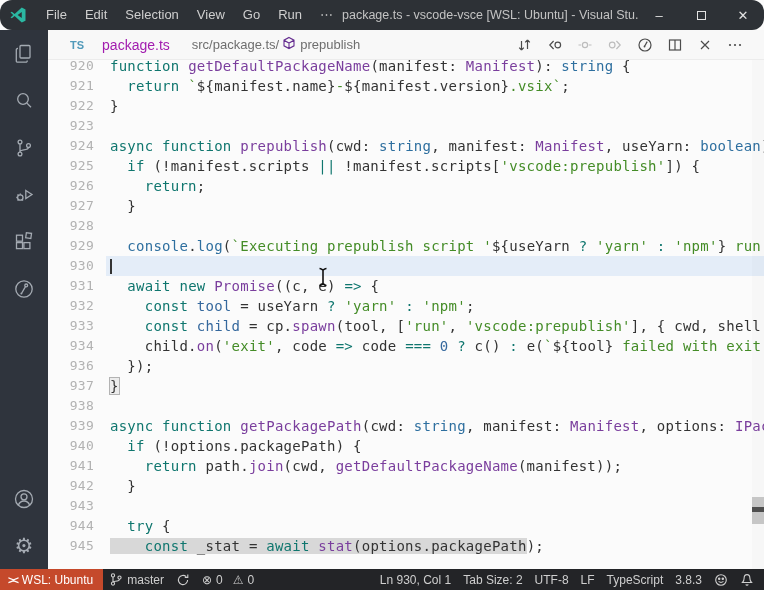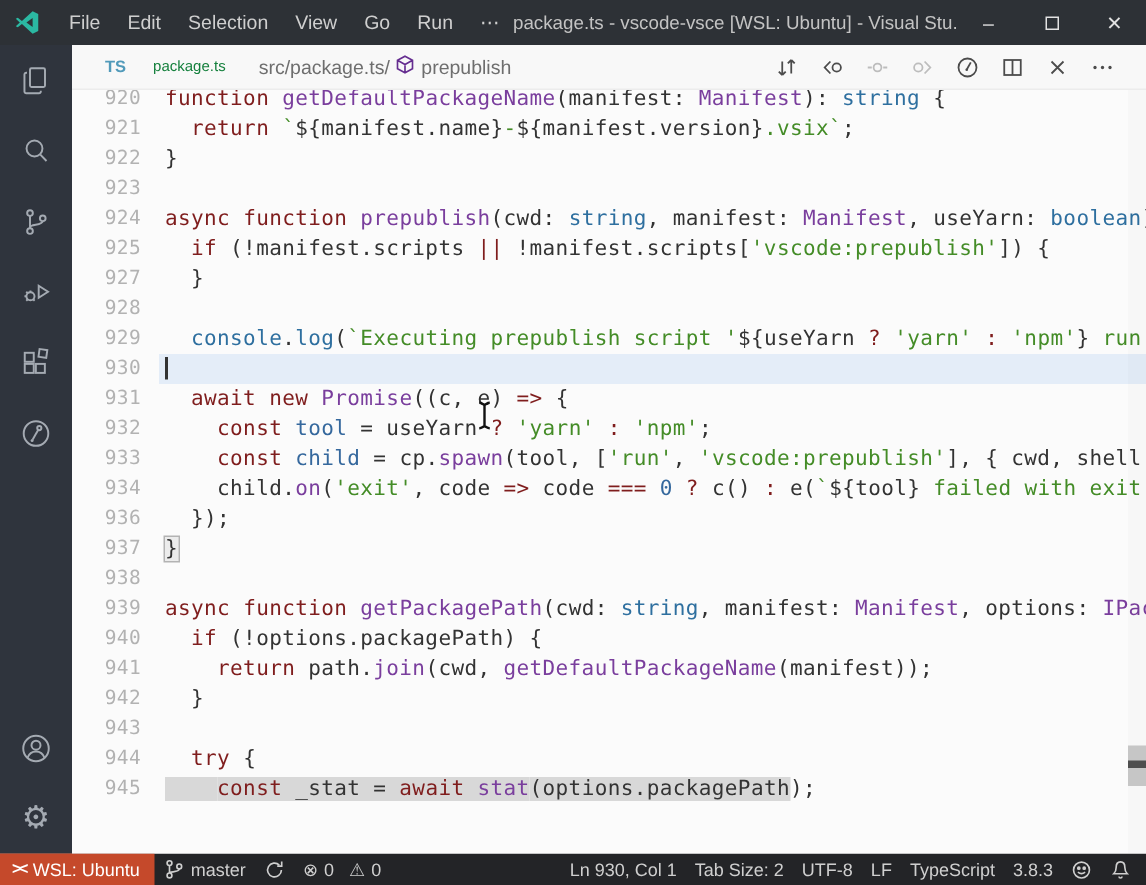"File" .titlebar { border-radius: none -> 12px }
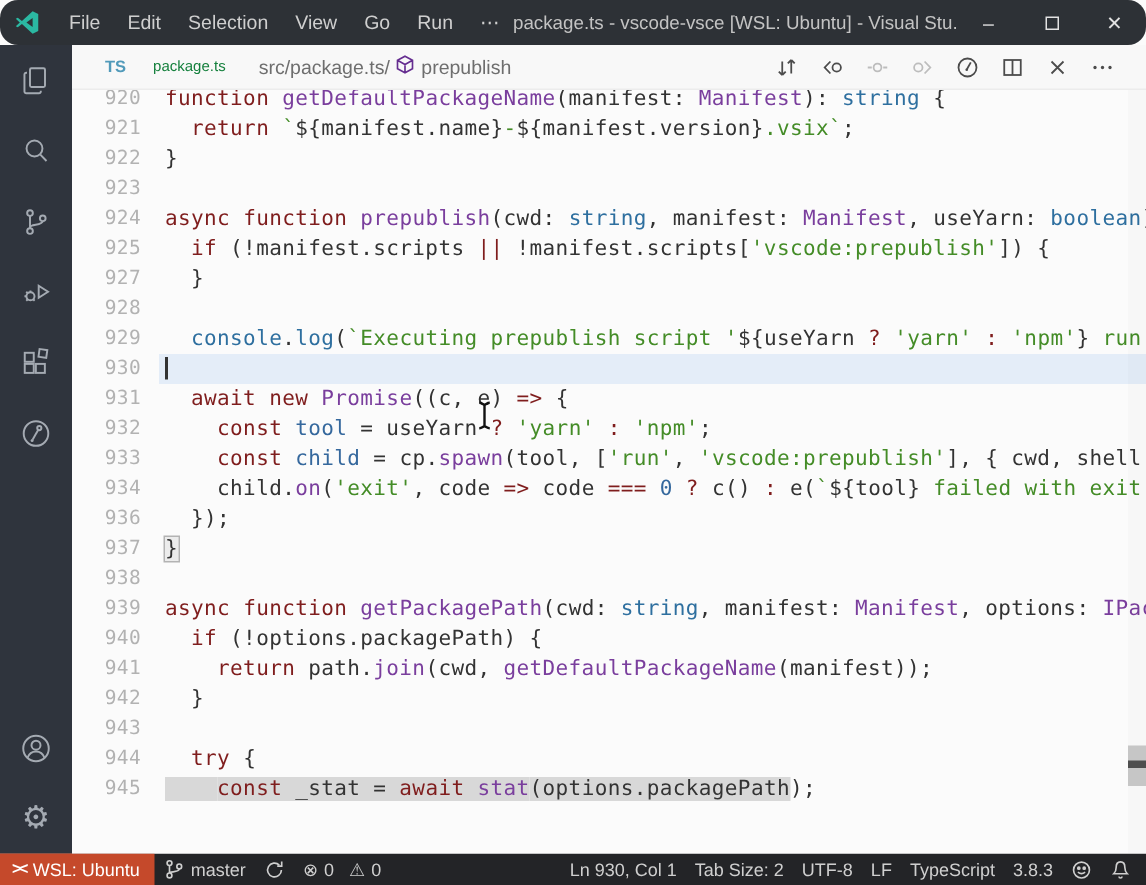"package.ts" .tab-filename { color: #15803d -> #a21caf; font-size: 10px -> 14px }
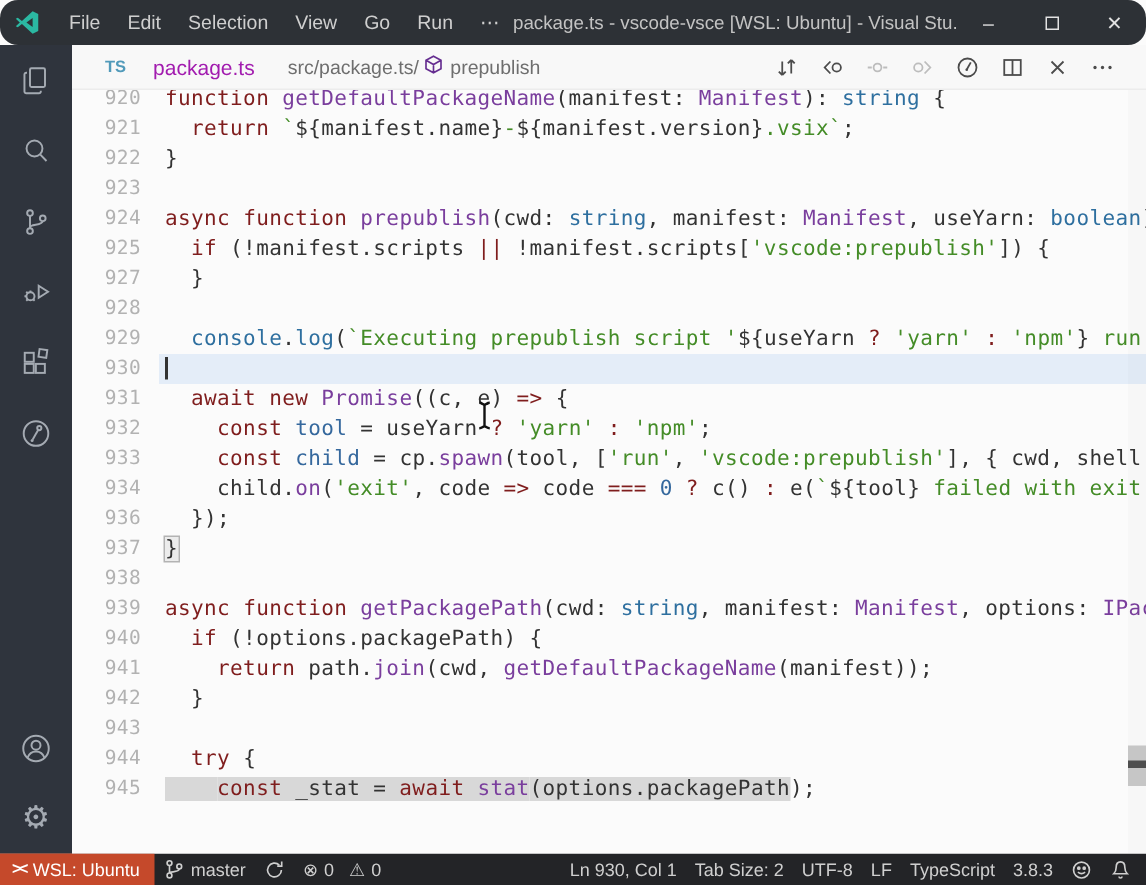"function" .k { color: #7f1d1d -> #0f766e }
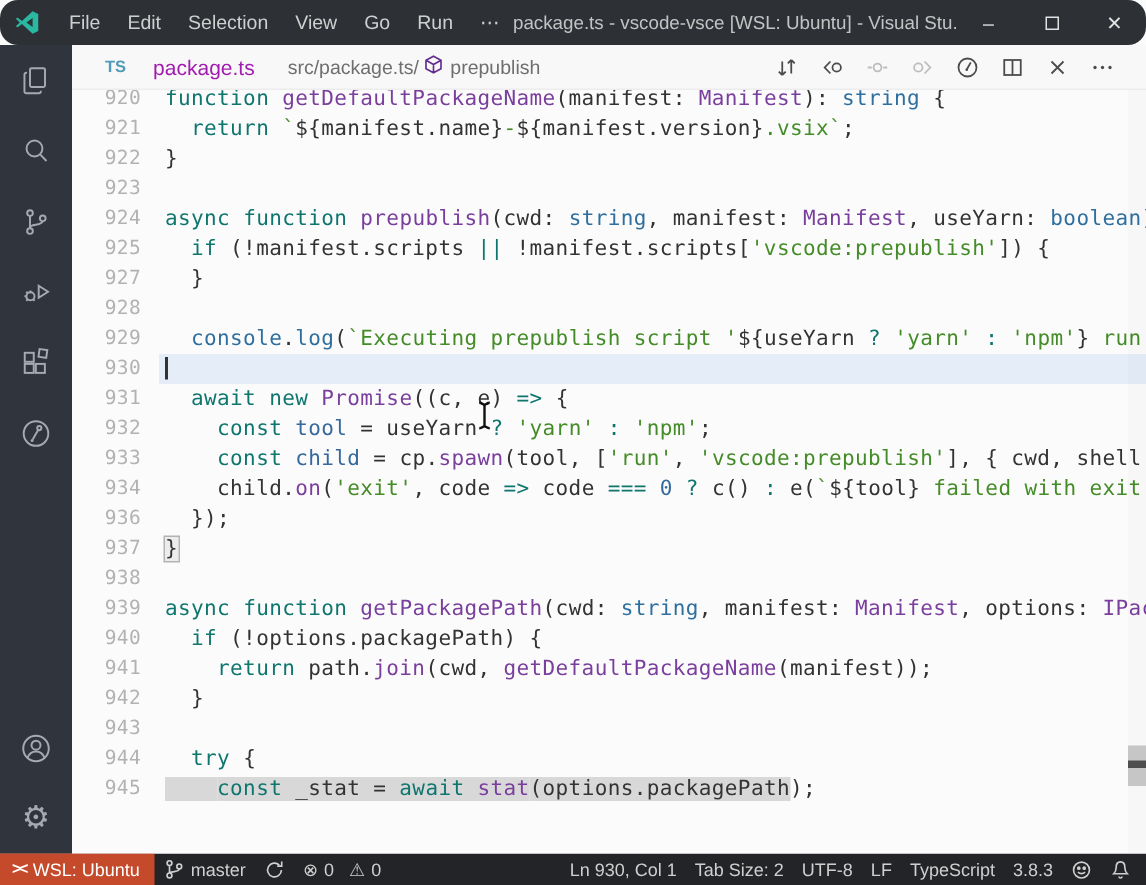"926" div.line { html: none -> <div> <div>926</div> <div><span> </span><span>return</span><span>;</span></div> </div> }
